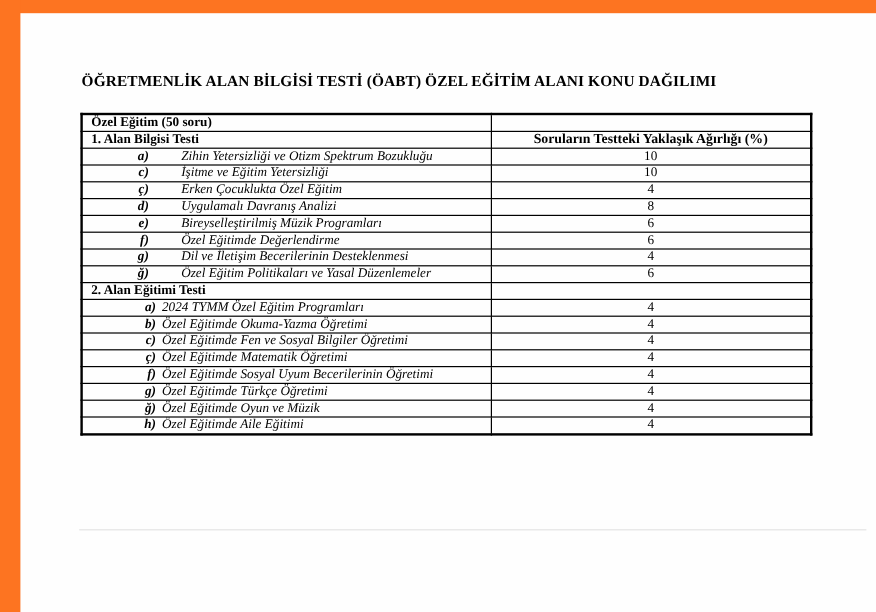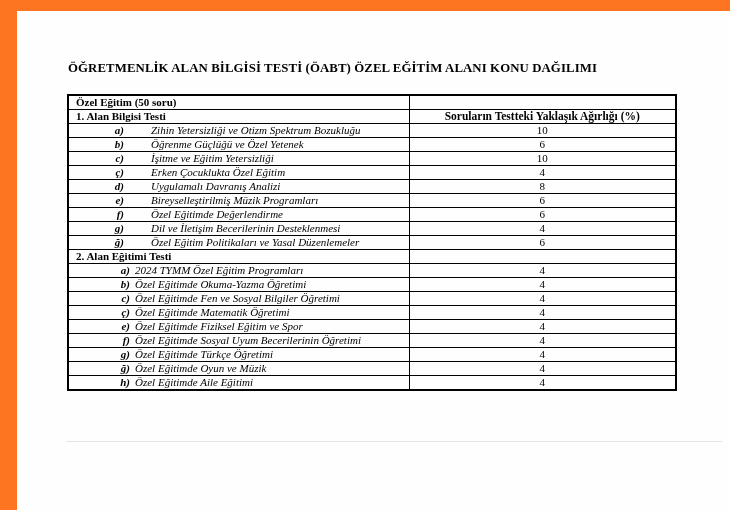"b) Öğrenme Güçlüğü ve Özel" tr.item { html: <tr> <td><span>b)</span><span>Öğrenme Güçlüğü ve Özel Yetenek</span></td> <td>6</td> </tr> -> none }
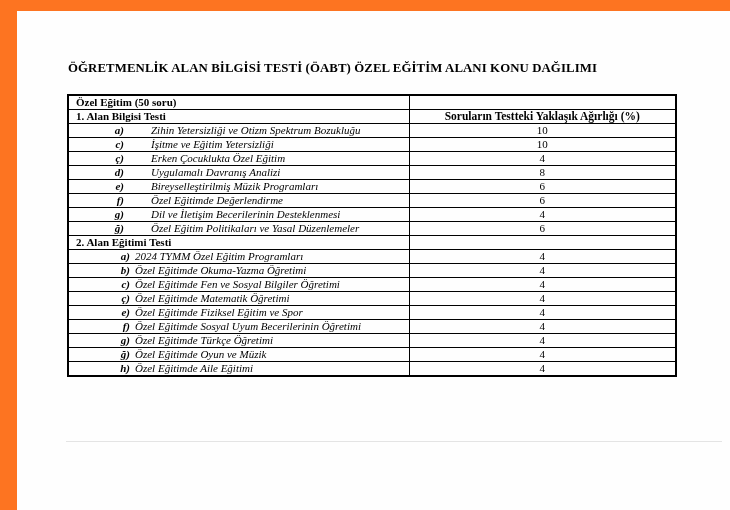"e) Özel Eğitimde Fiziksel Eğitim" tr.item { html: <tr> <td><span>e)</span><span>Özel Eğitimde Fiziksel Eğitim ve Spor</span></td> <td>4</td> </tr> -> none }
